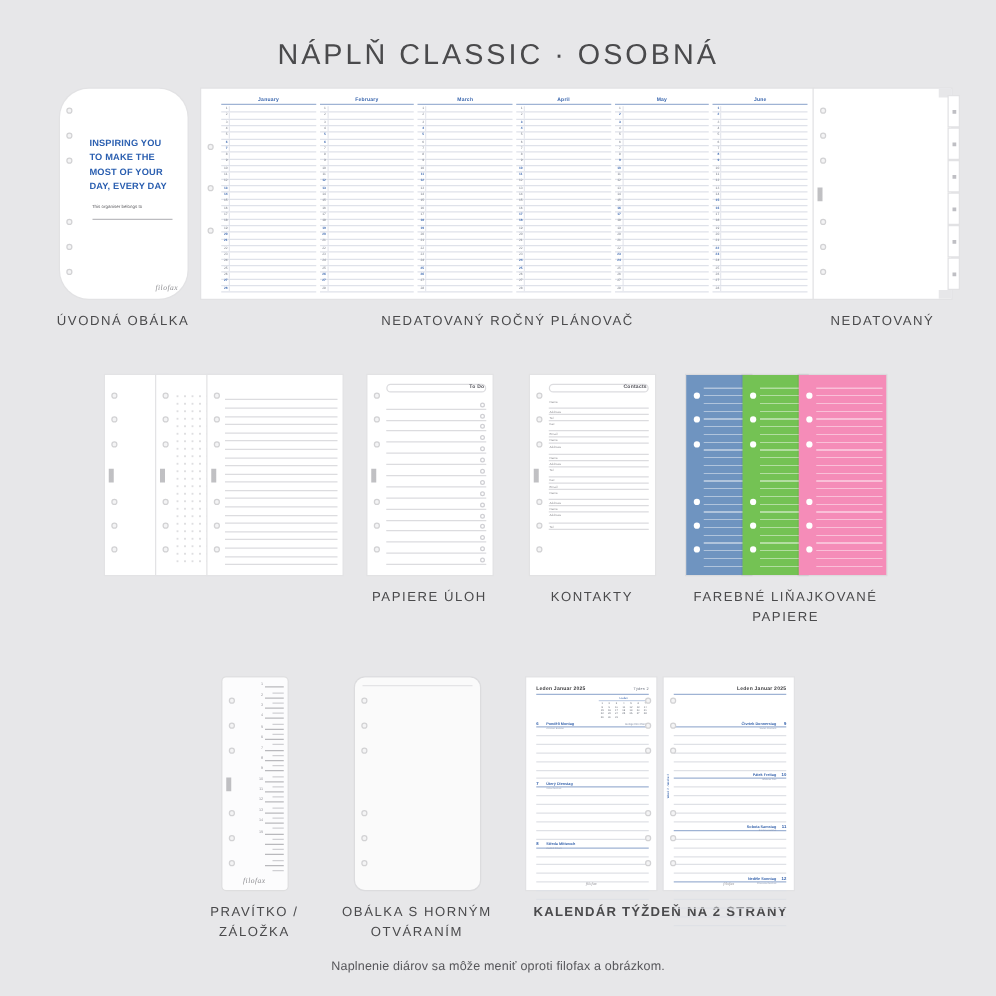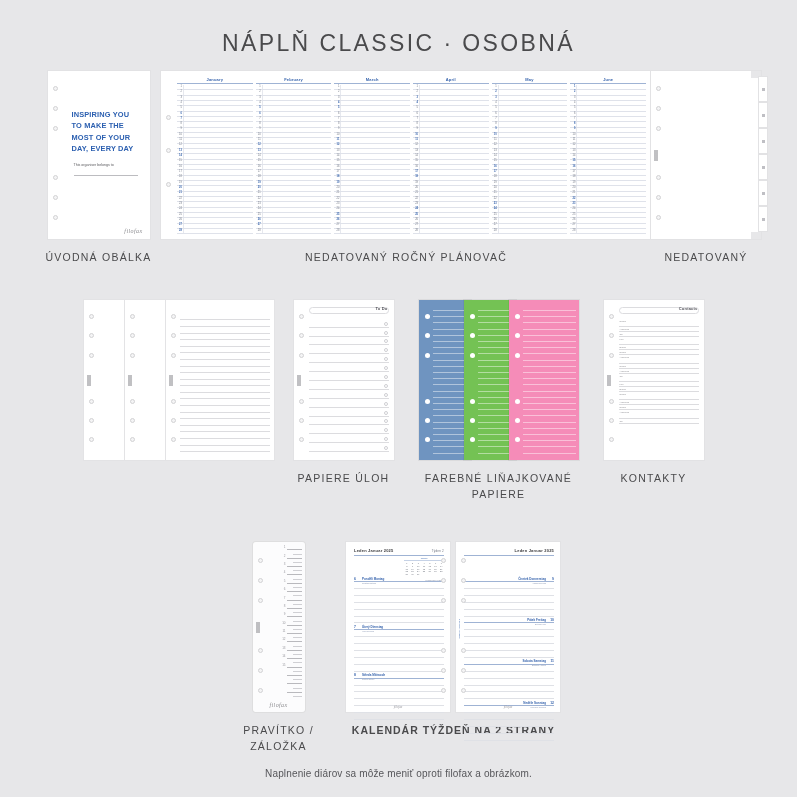"INSPIRING YOU TO MAKE THE" .c-intro { border-radius: none -> 23px }
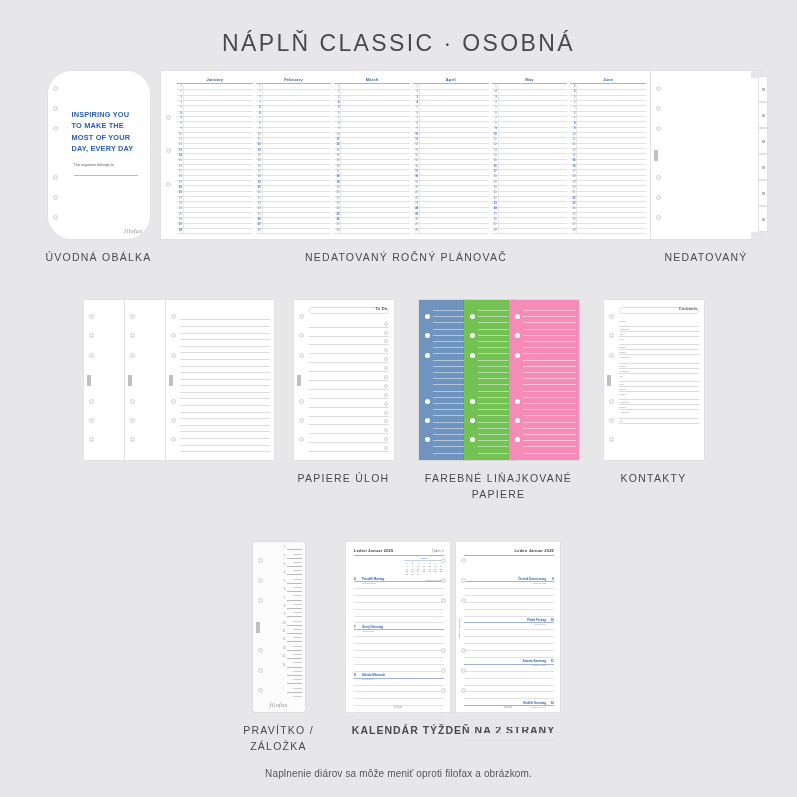"FAREBNÉ LIŇAJKOVANÉ" div.cell { order: before "KONTAKTY" -> after "KONTAKTY" }
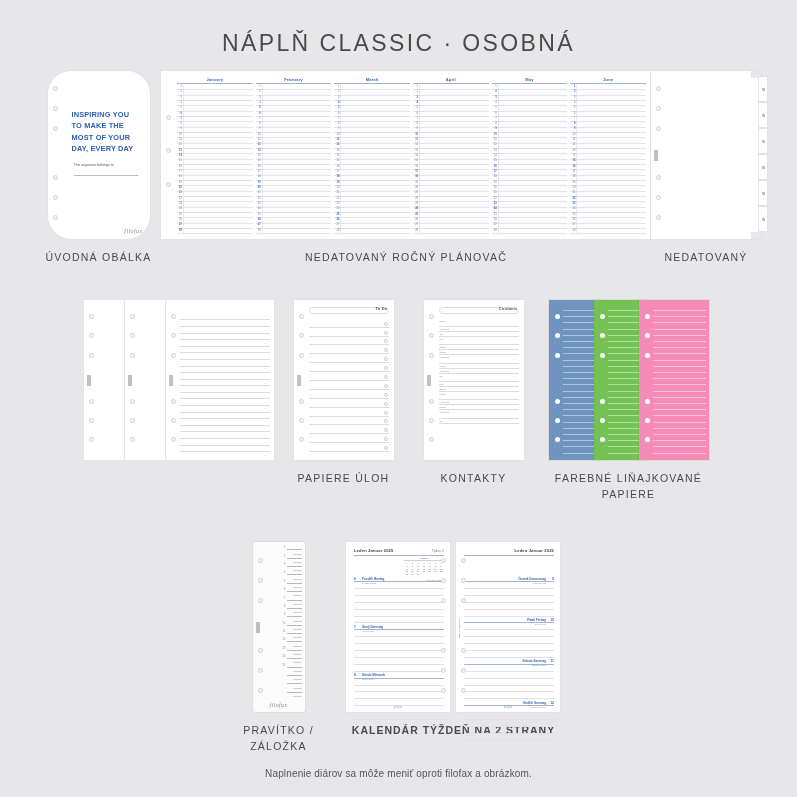"OBÁLKA S HORNÝM" div.cell { html: none -> <div> <div> <div></div> <div> <span></span> <span></span> <span></span> <span></span> <span></span> <span></span> </div> </div> <div>OBÁLKA S HORNÝM OTVÁRANÍM</div> </div> }
